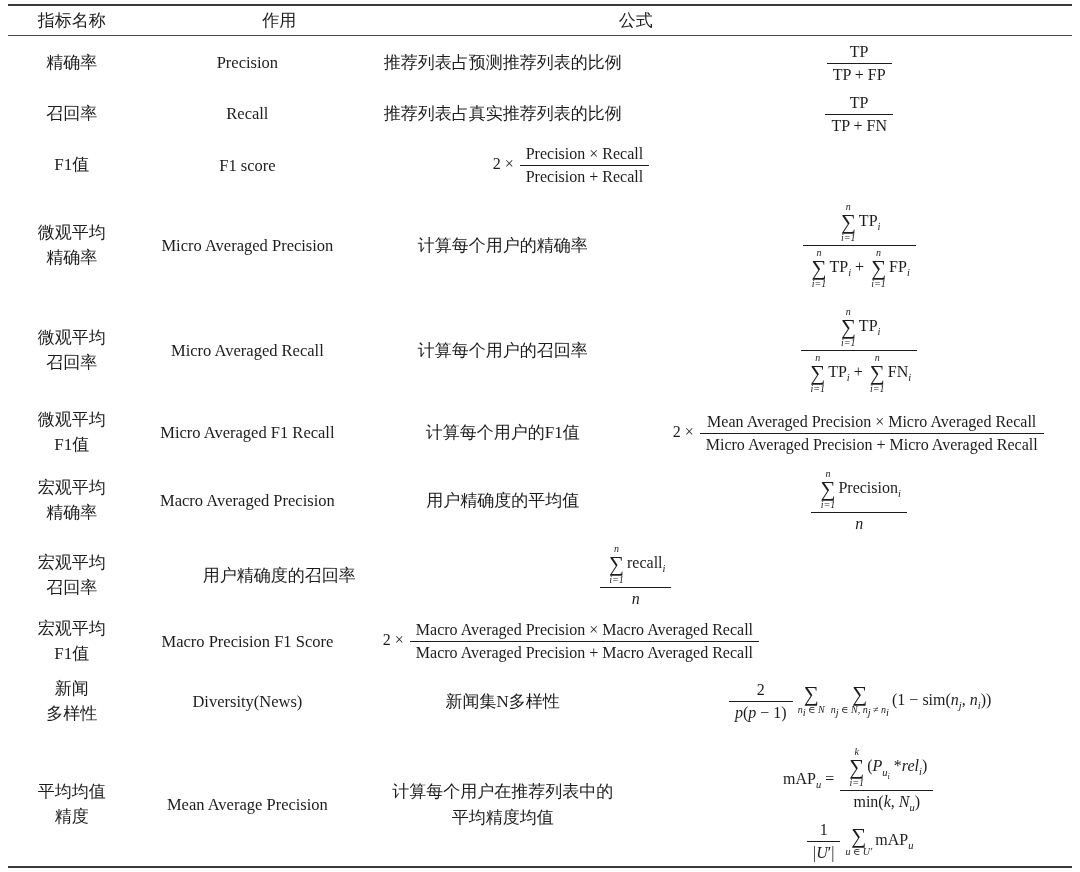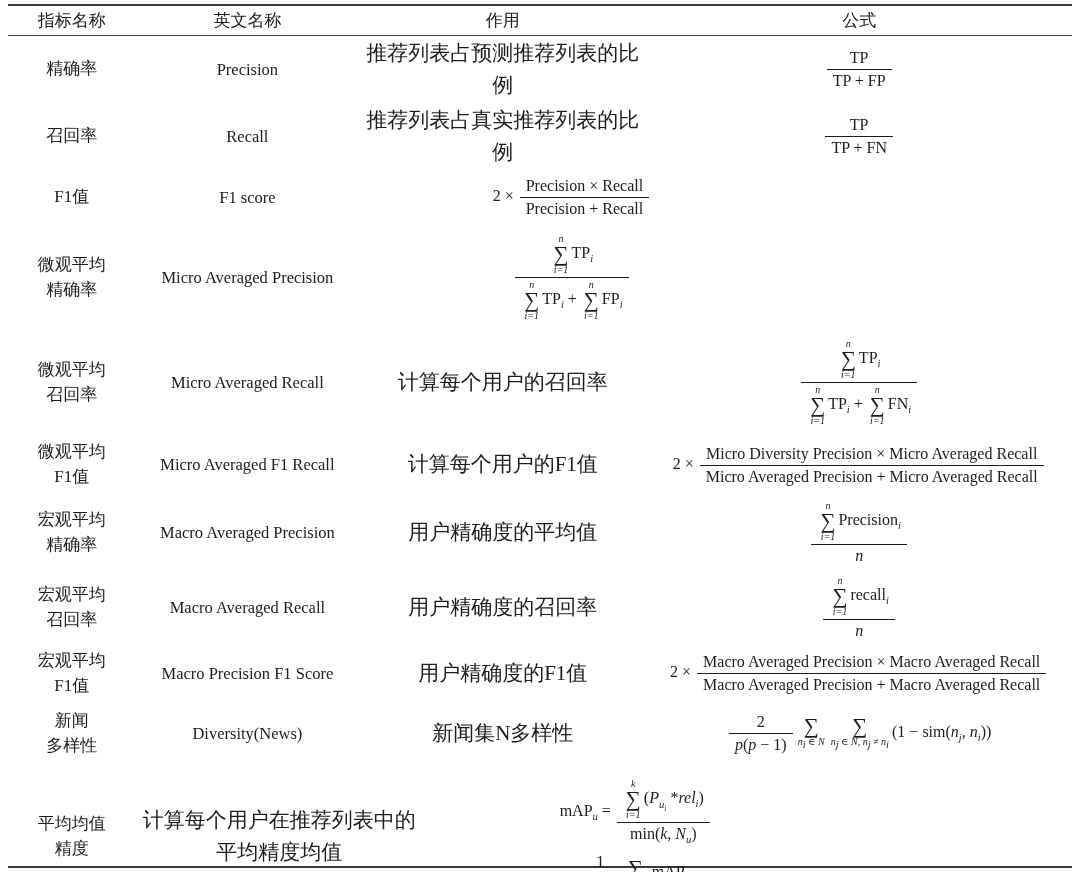"英文名称" div.td { html: <div>英文名称</div> -> none }
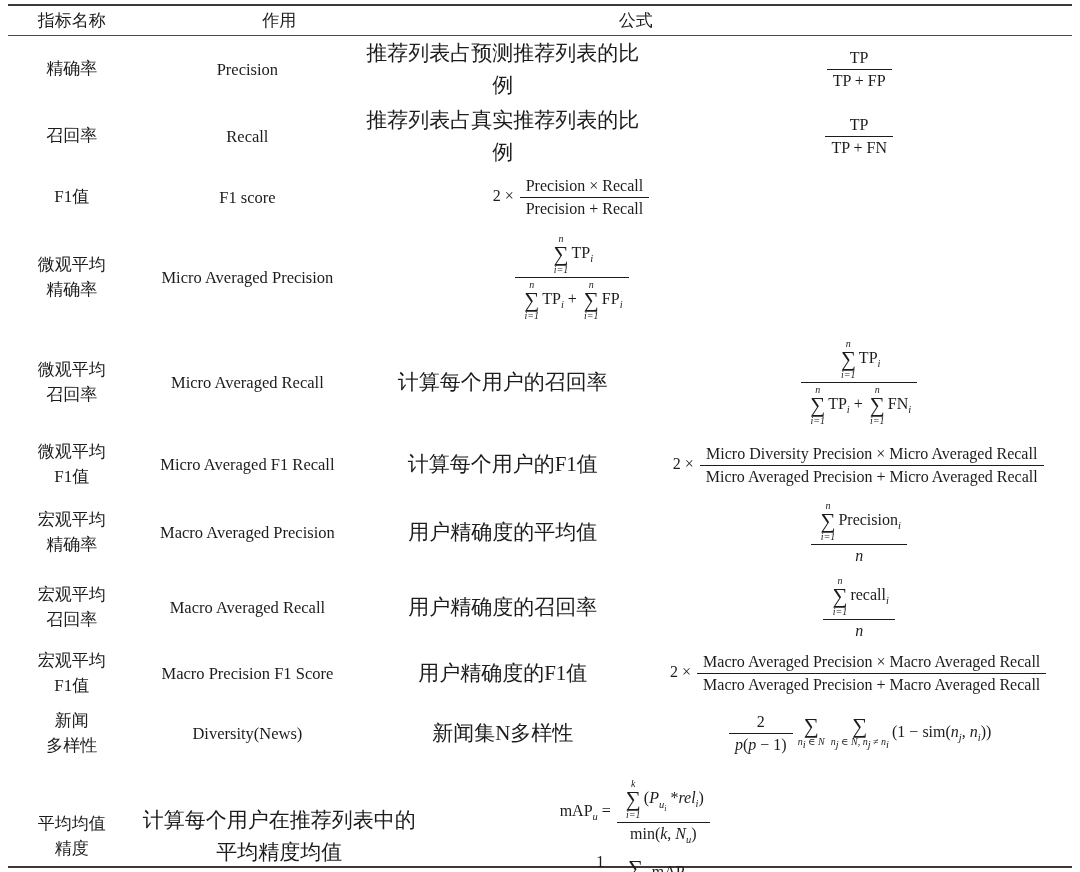"推荐列表占预测推荐列表的比例" .pp { font-size: 21px -> 17px }
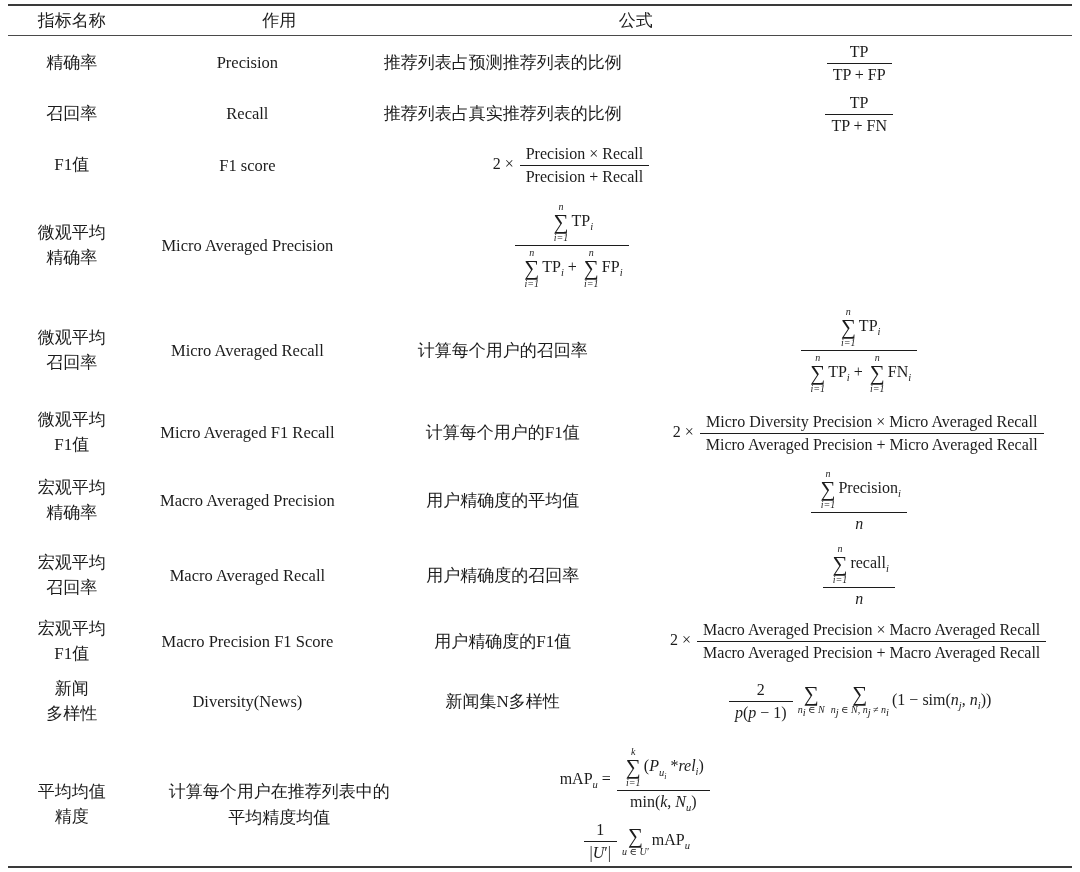"计算每个用户的精确率" div.td { html: none -> <div>计算每个用户的精确率</div> }
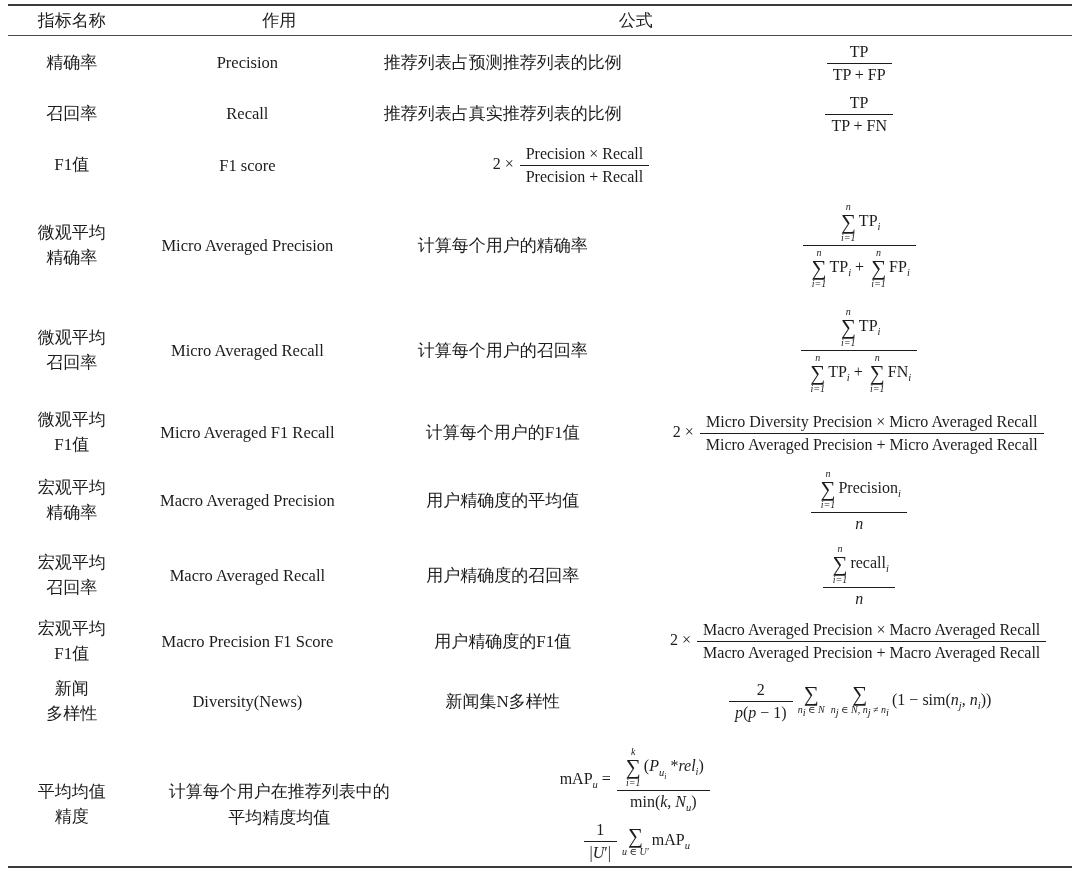"Micro Diversity Precision × Micro" span.n { text: Micro Diversity -> Mean Averaged }
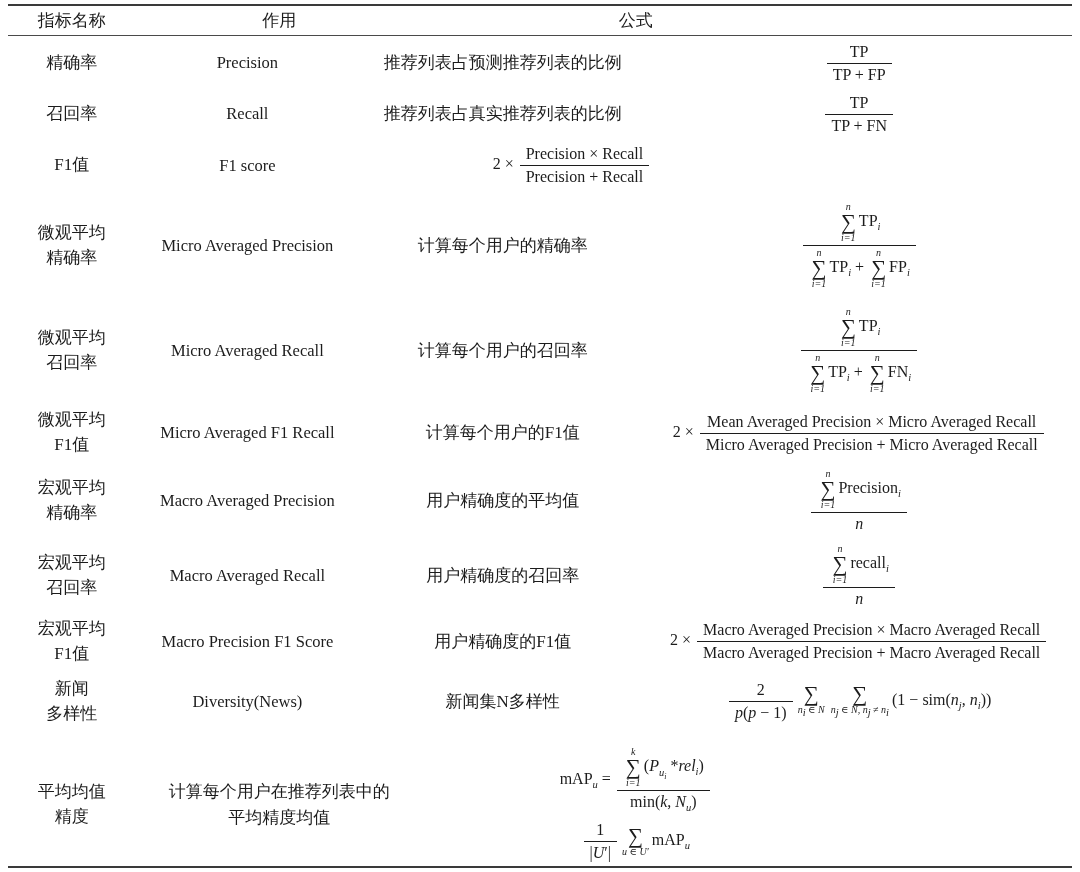"Macro Averaged Recall" div.td { html: <div>Macro Averaged Recall</div> -> none }
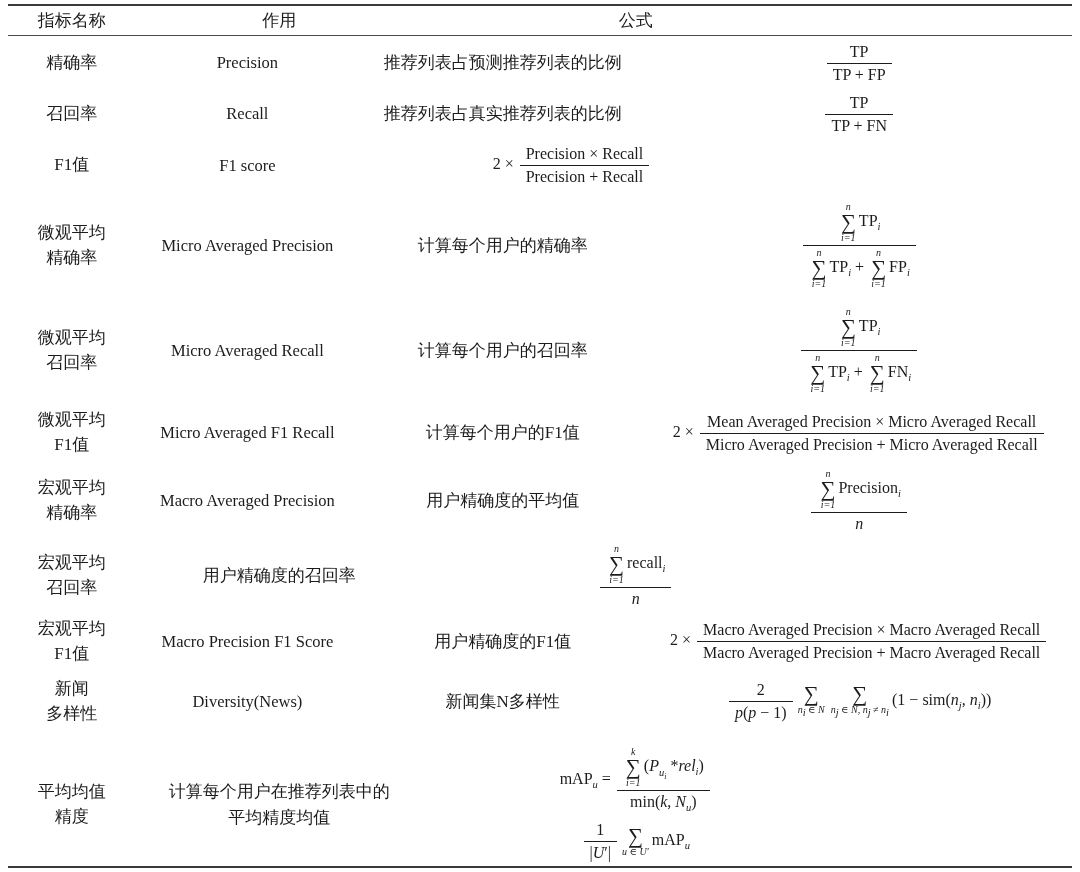"用户精确度的F1值" div.td { html: <div>用户精确度的F1值</div> -> none }
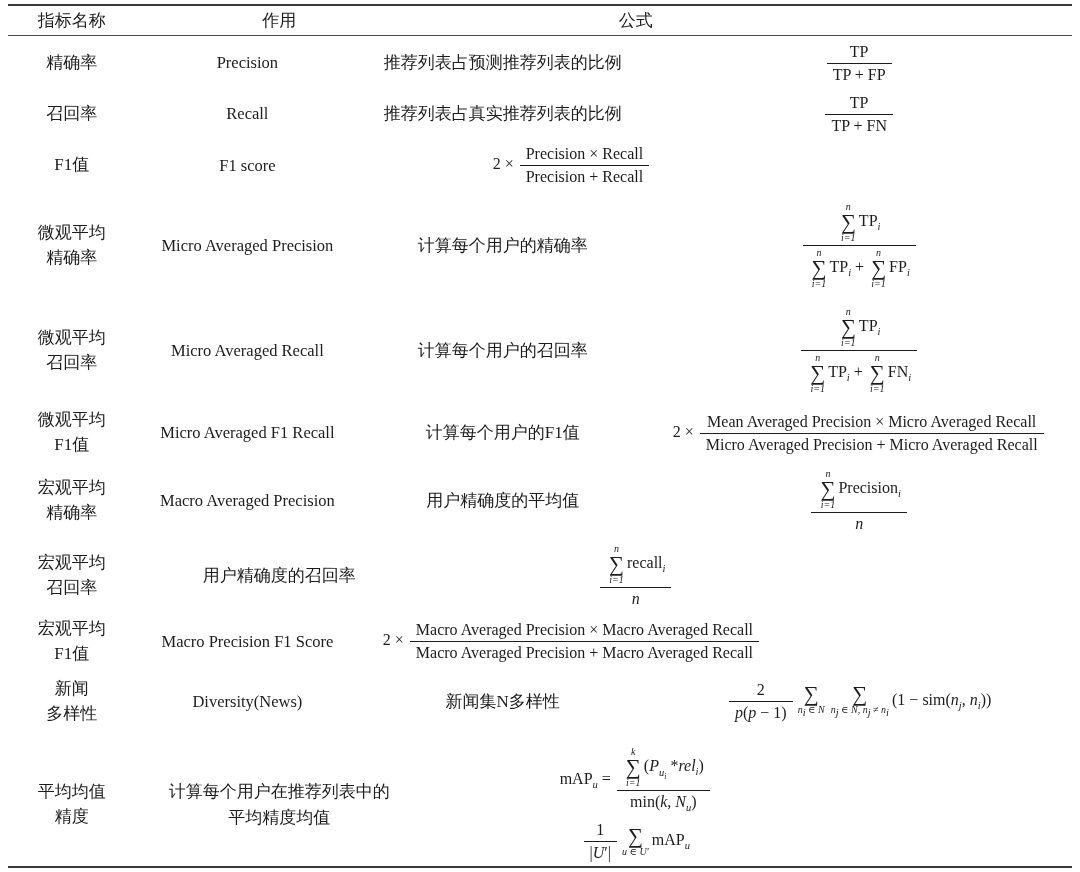"Mean Average Precision" div.td { html: none -> <div>Mean Average Precision</div> }
